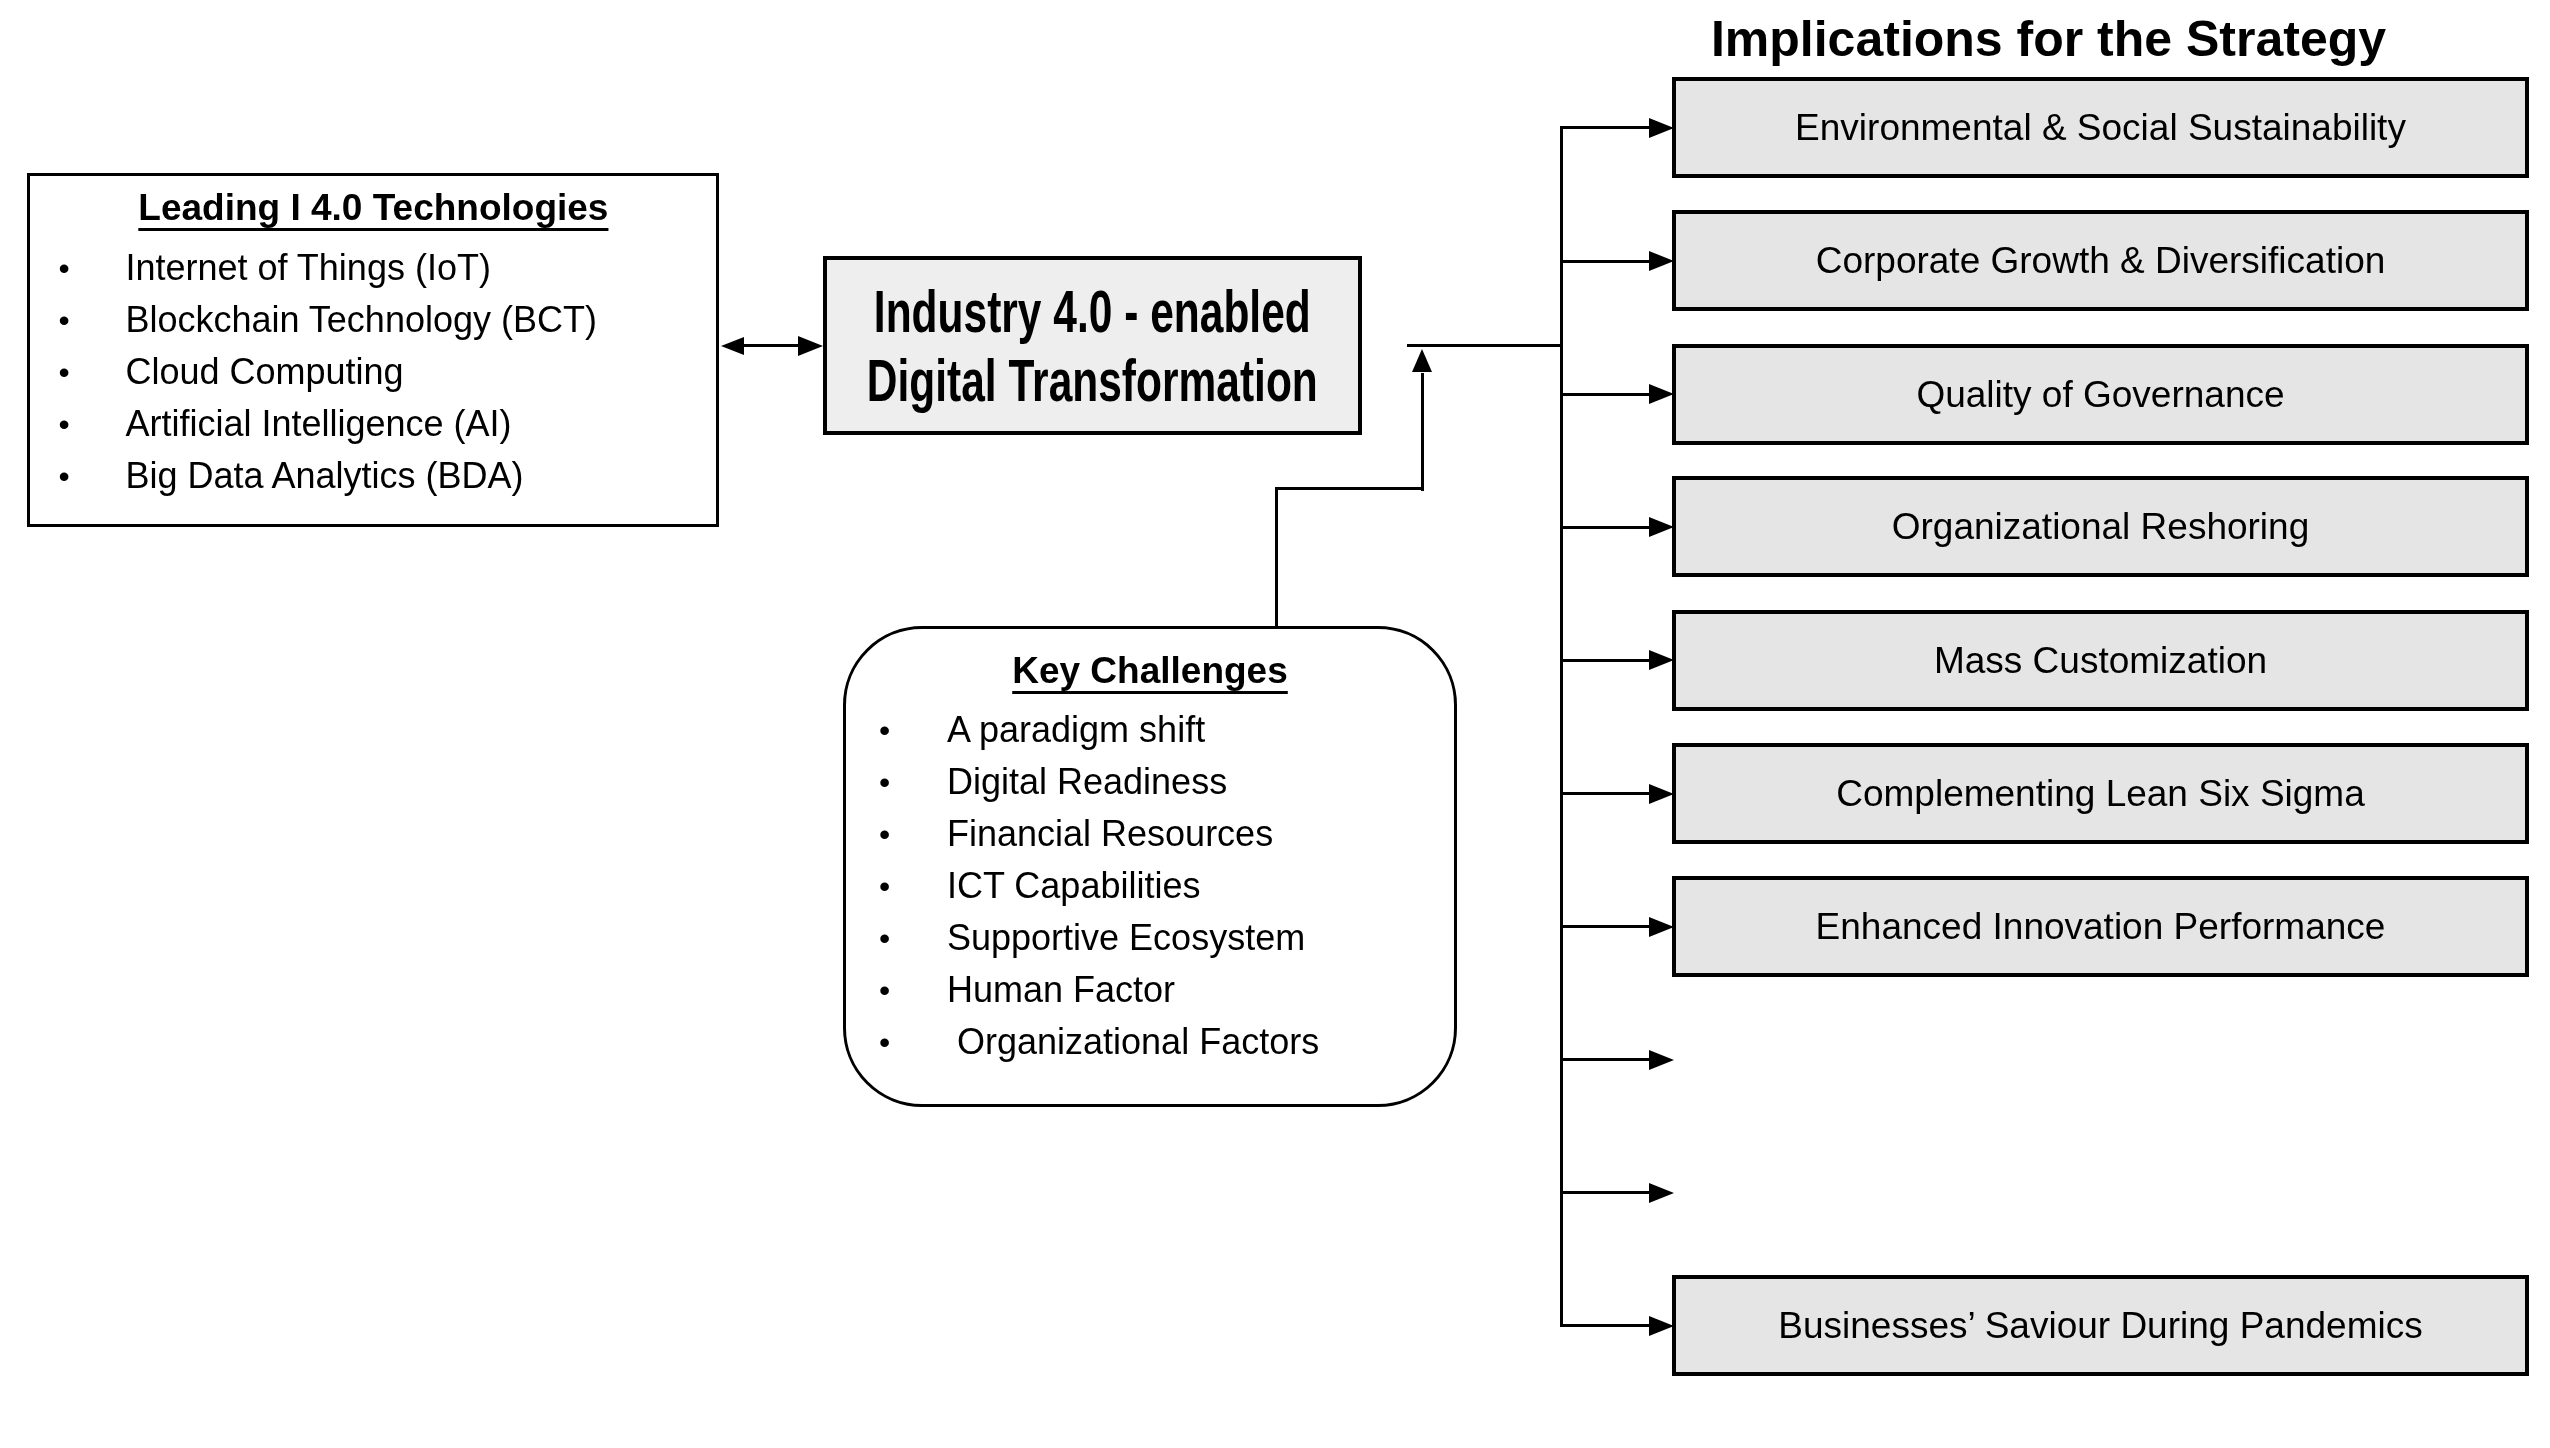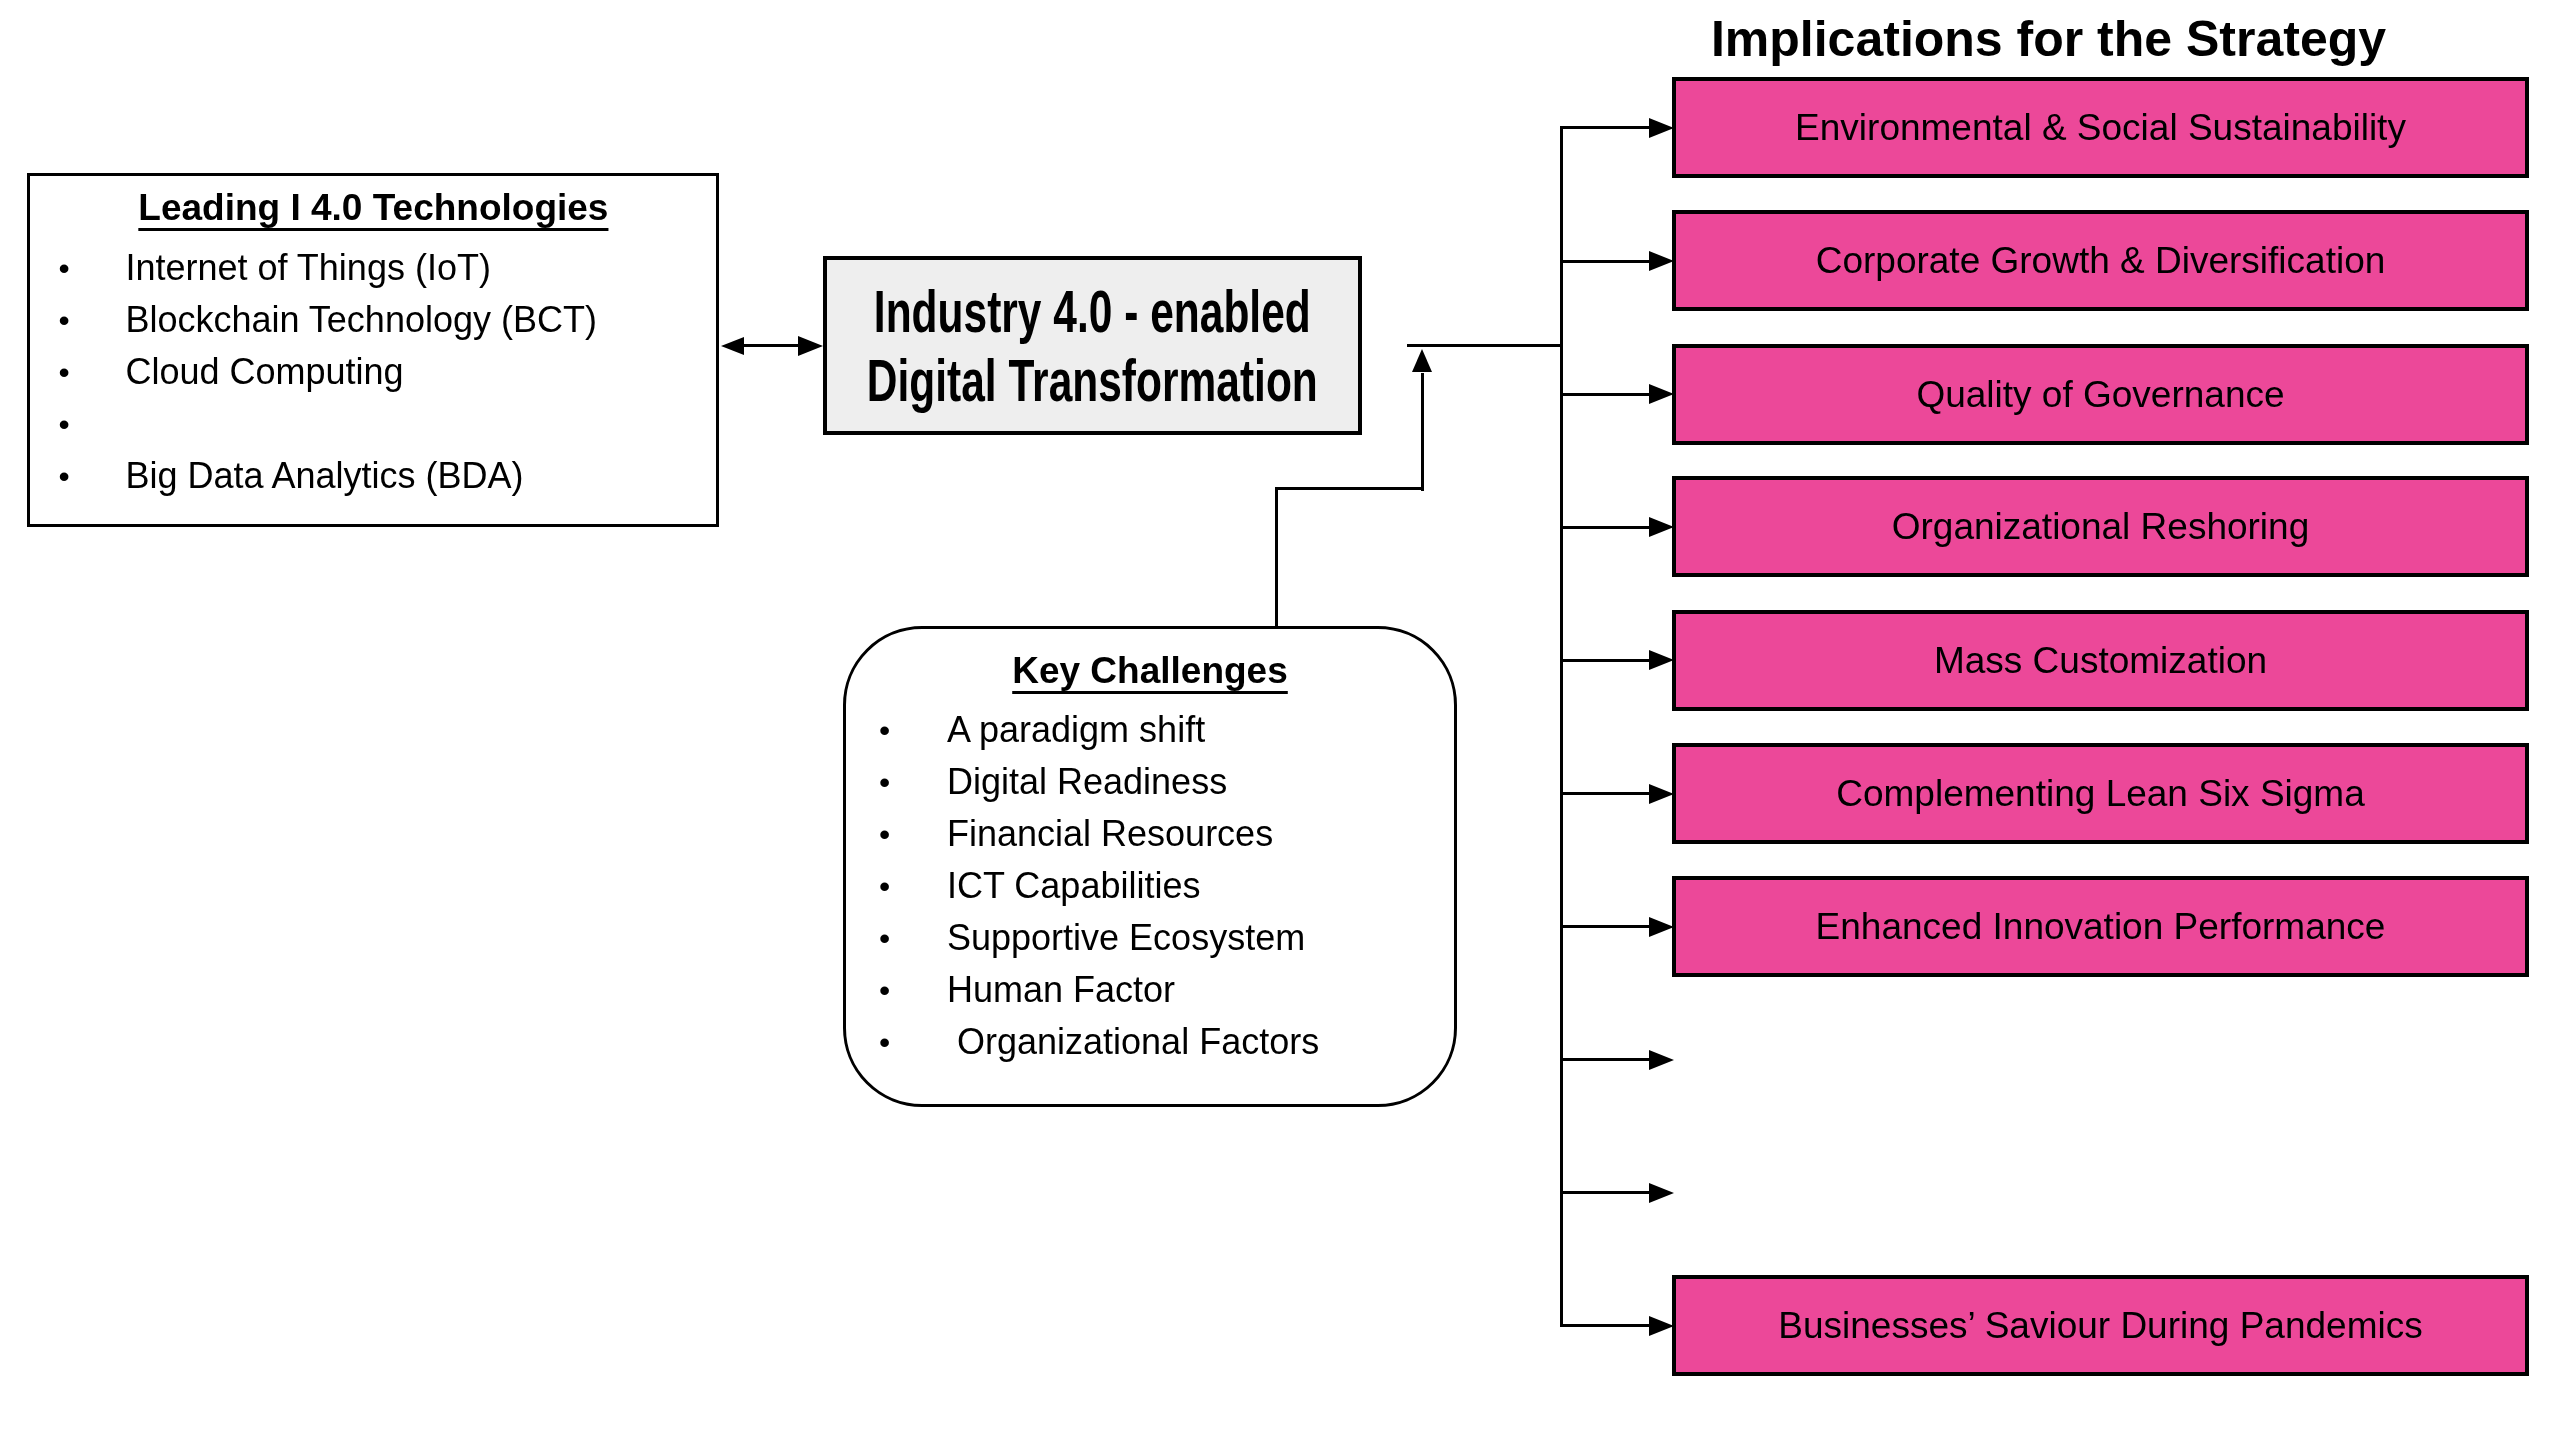"Environmental & Social Sustainability" .imp-box { background: #ec4899 -> #e5e5e5 }
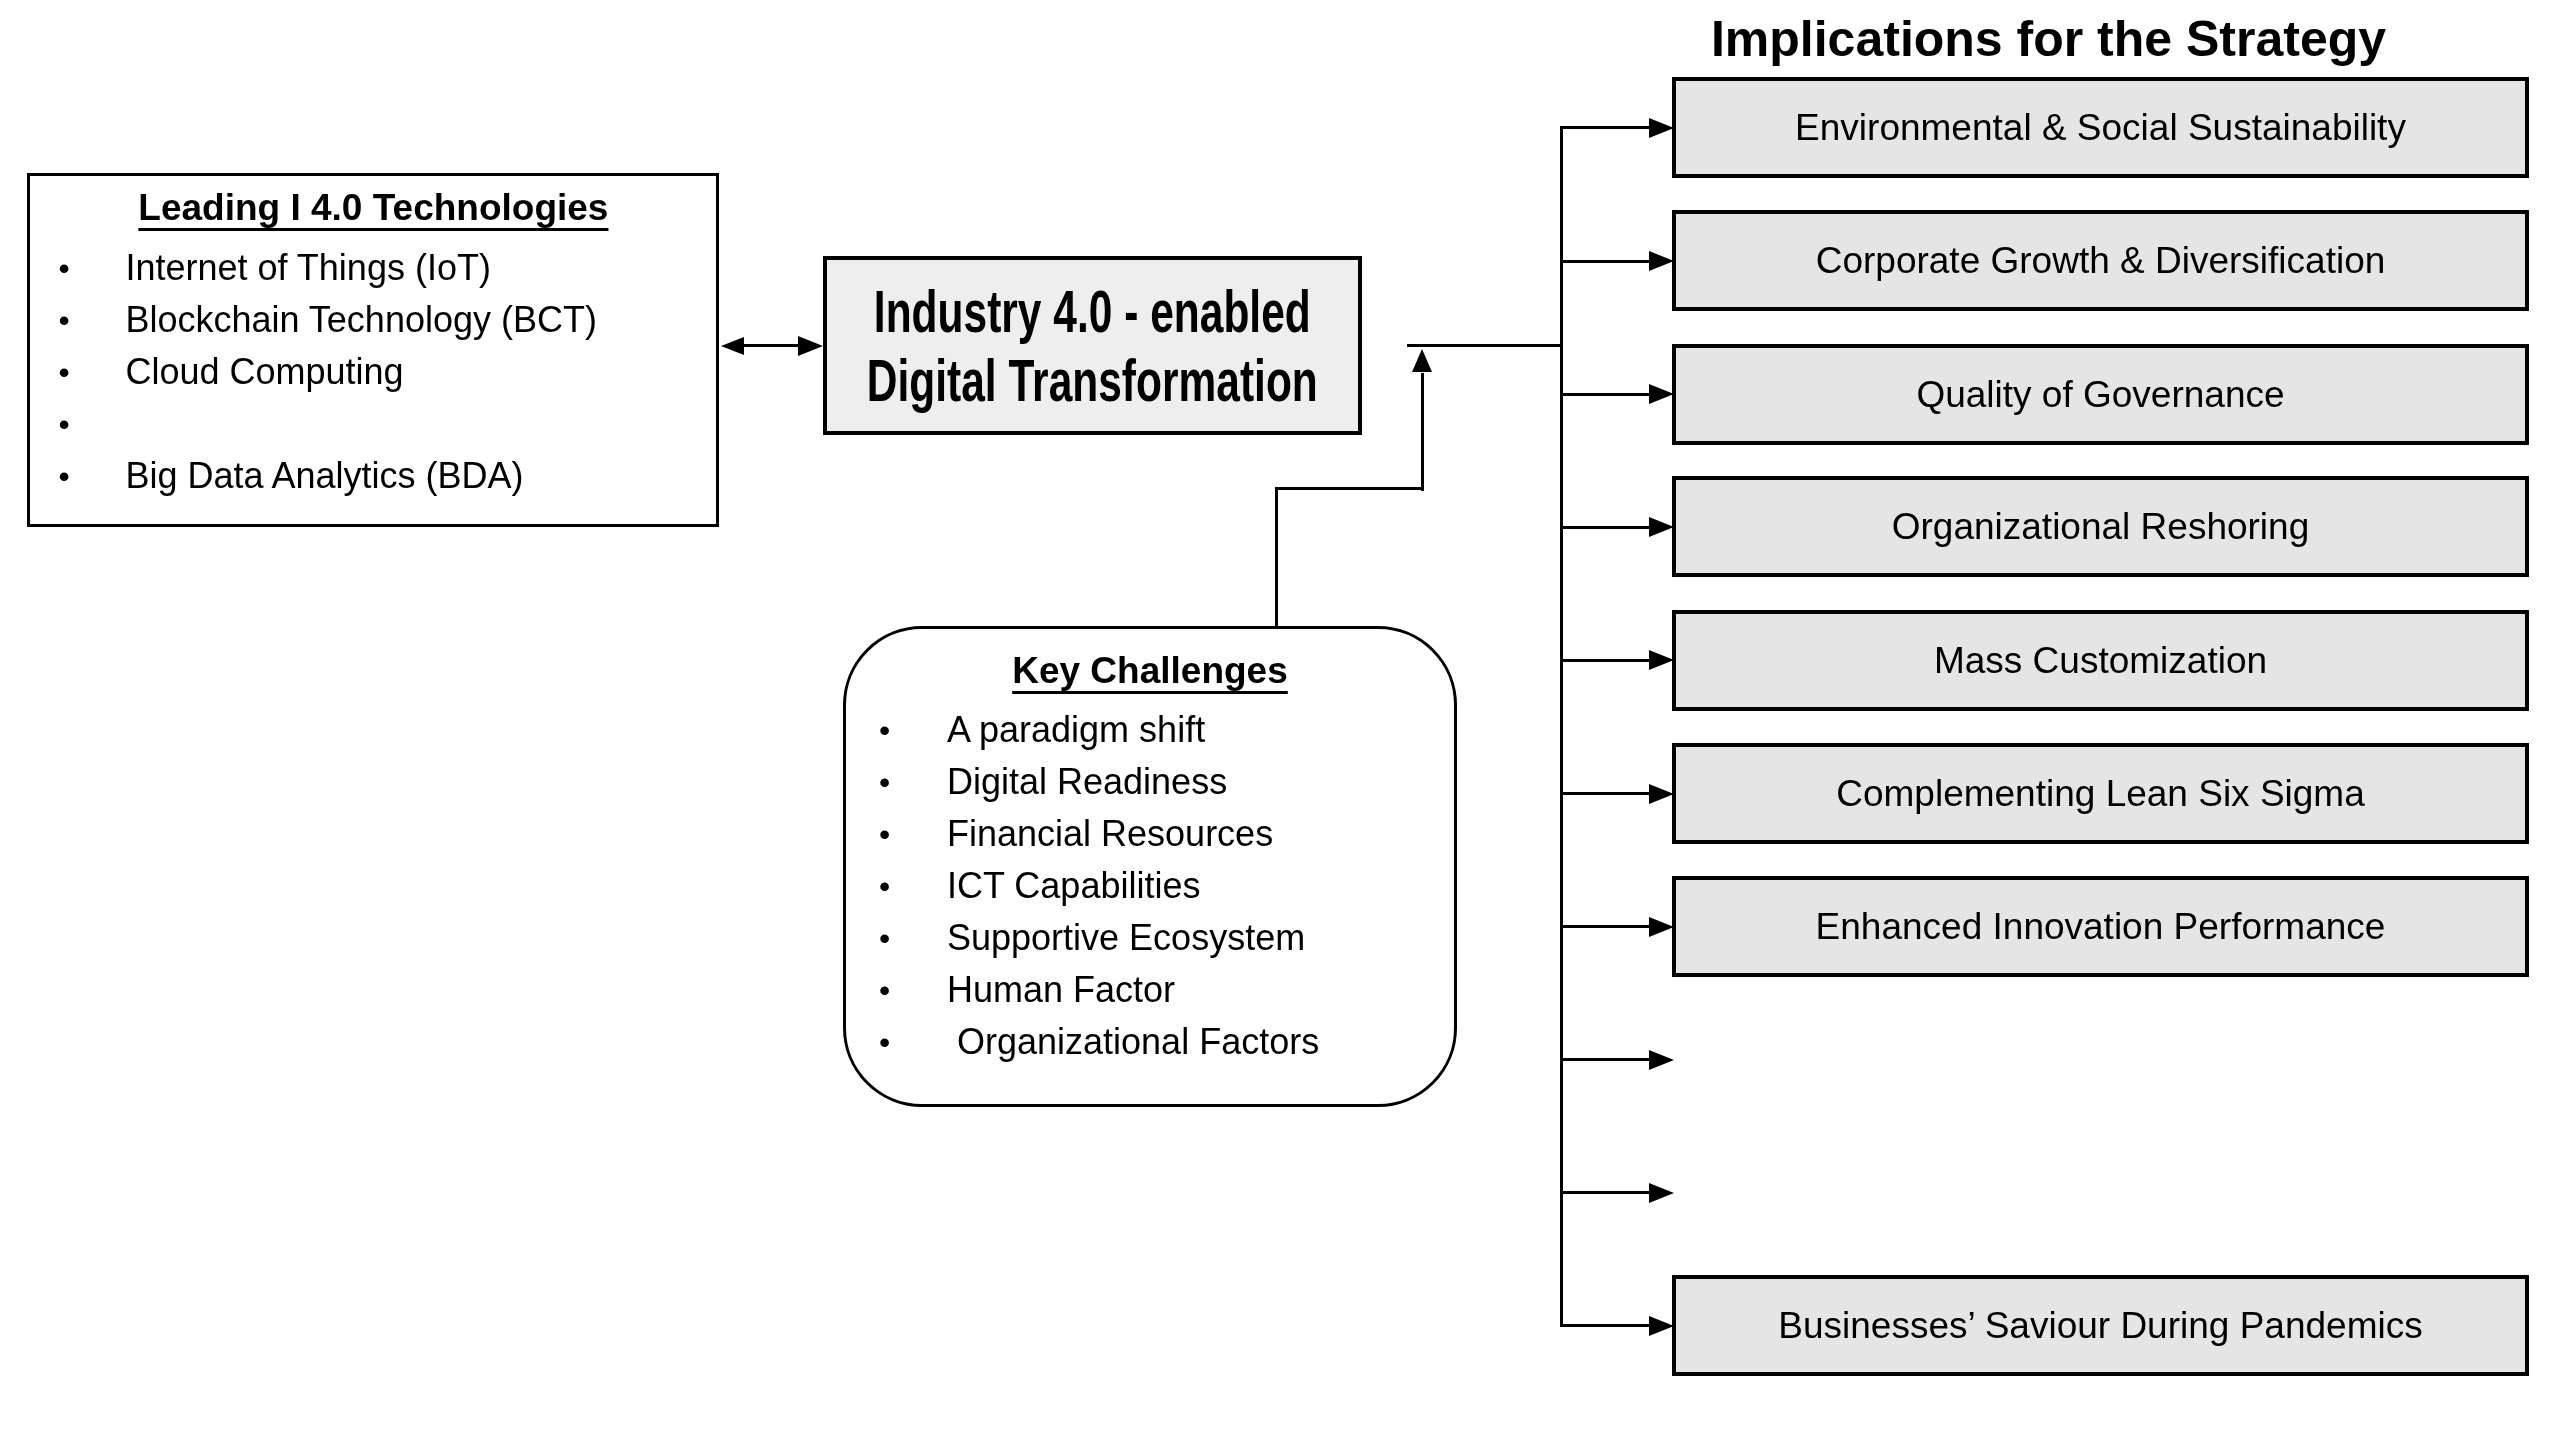"Artificial Intelligence (AI)" span { html: none -> <span>Artificial Intelligence (AI)</span> }
